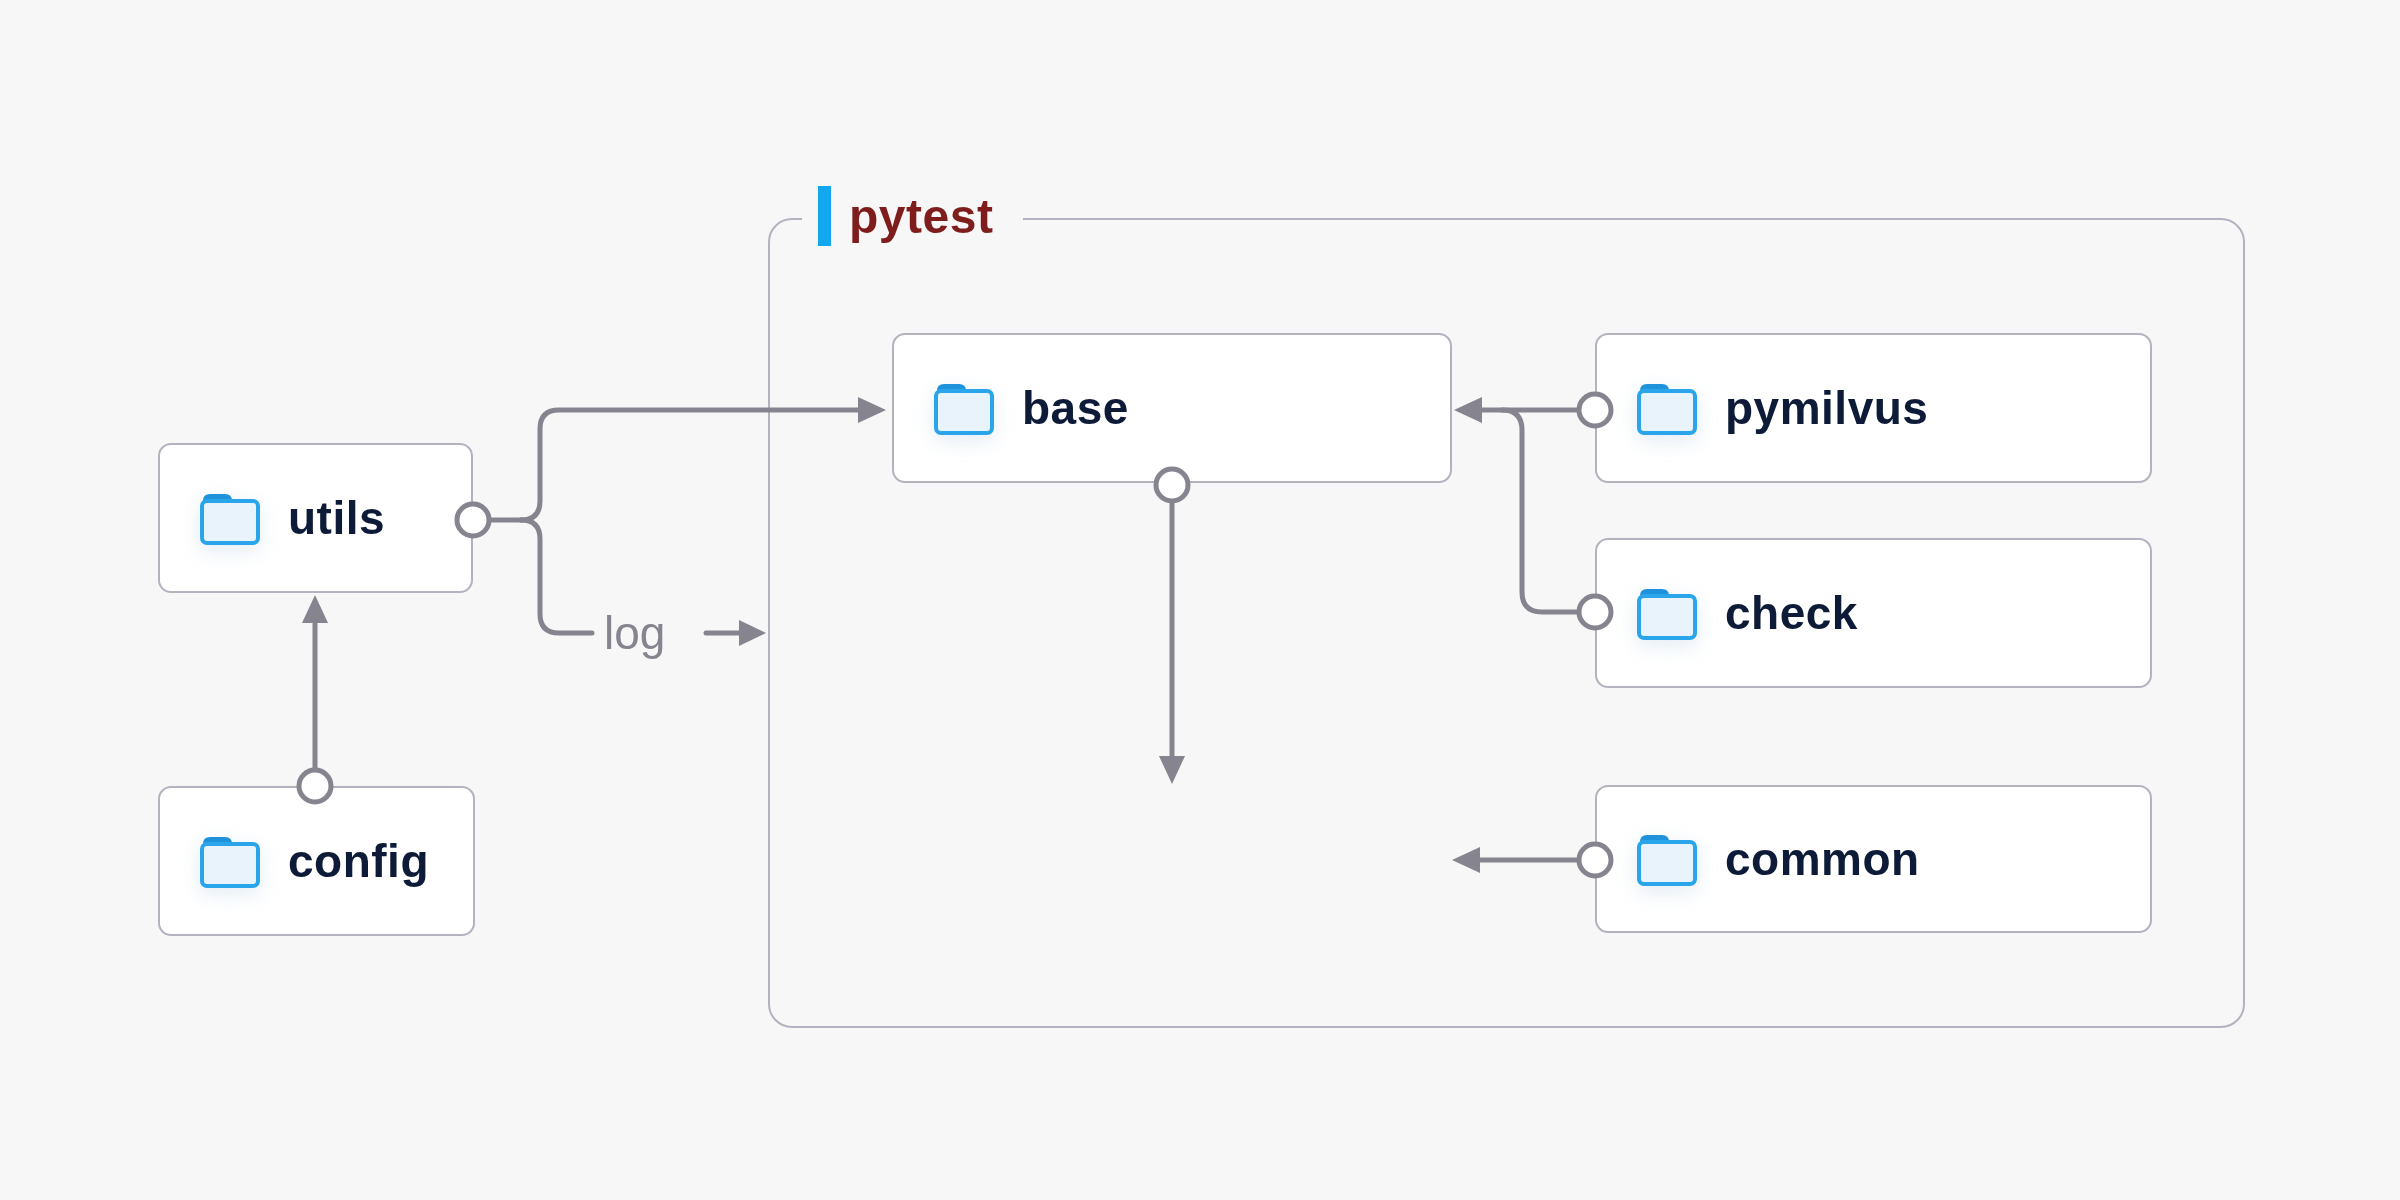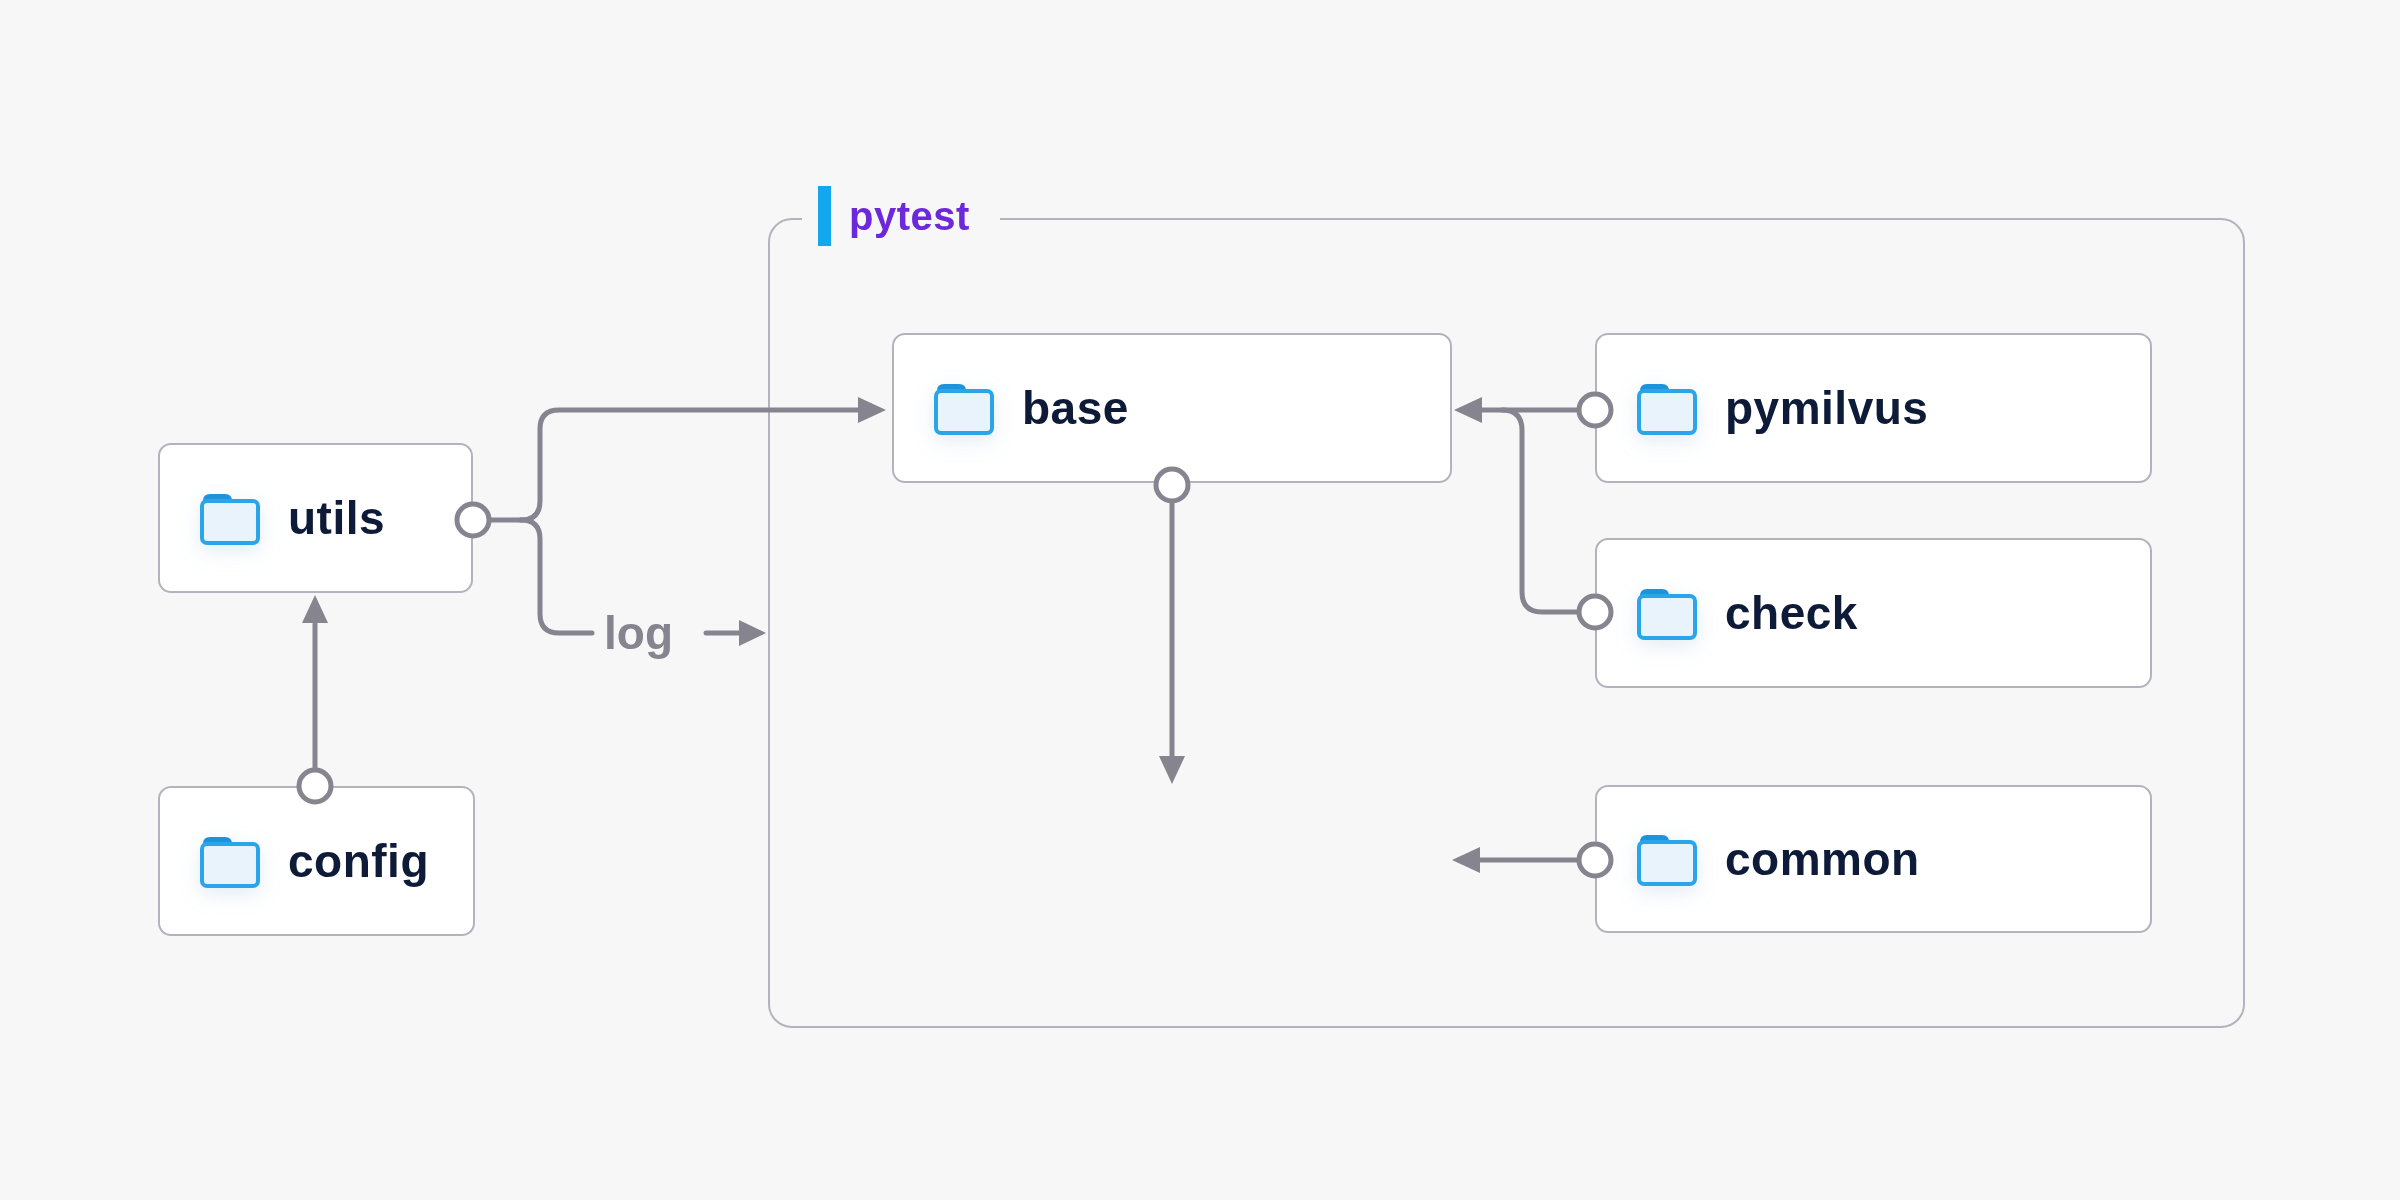"pytest" .group-title { color: #6d28d9 -> #7f1d1d; font-size: 40px -> 48px }
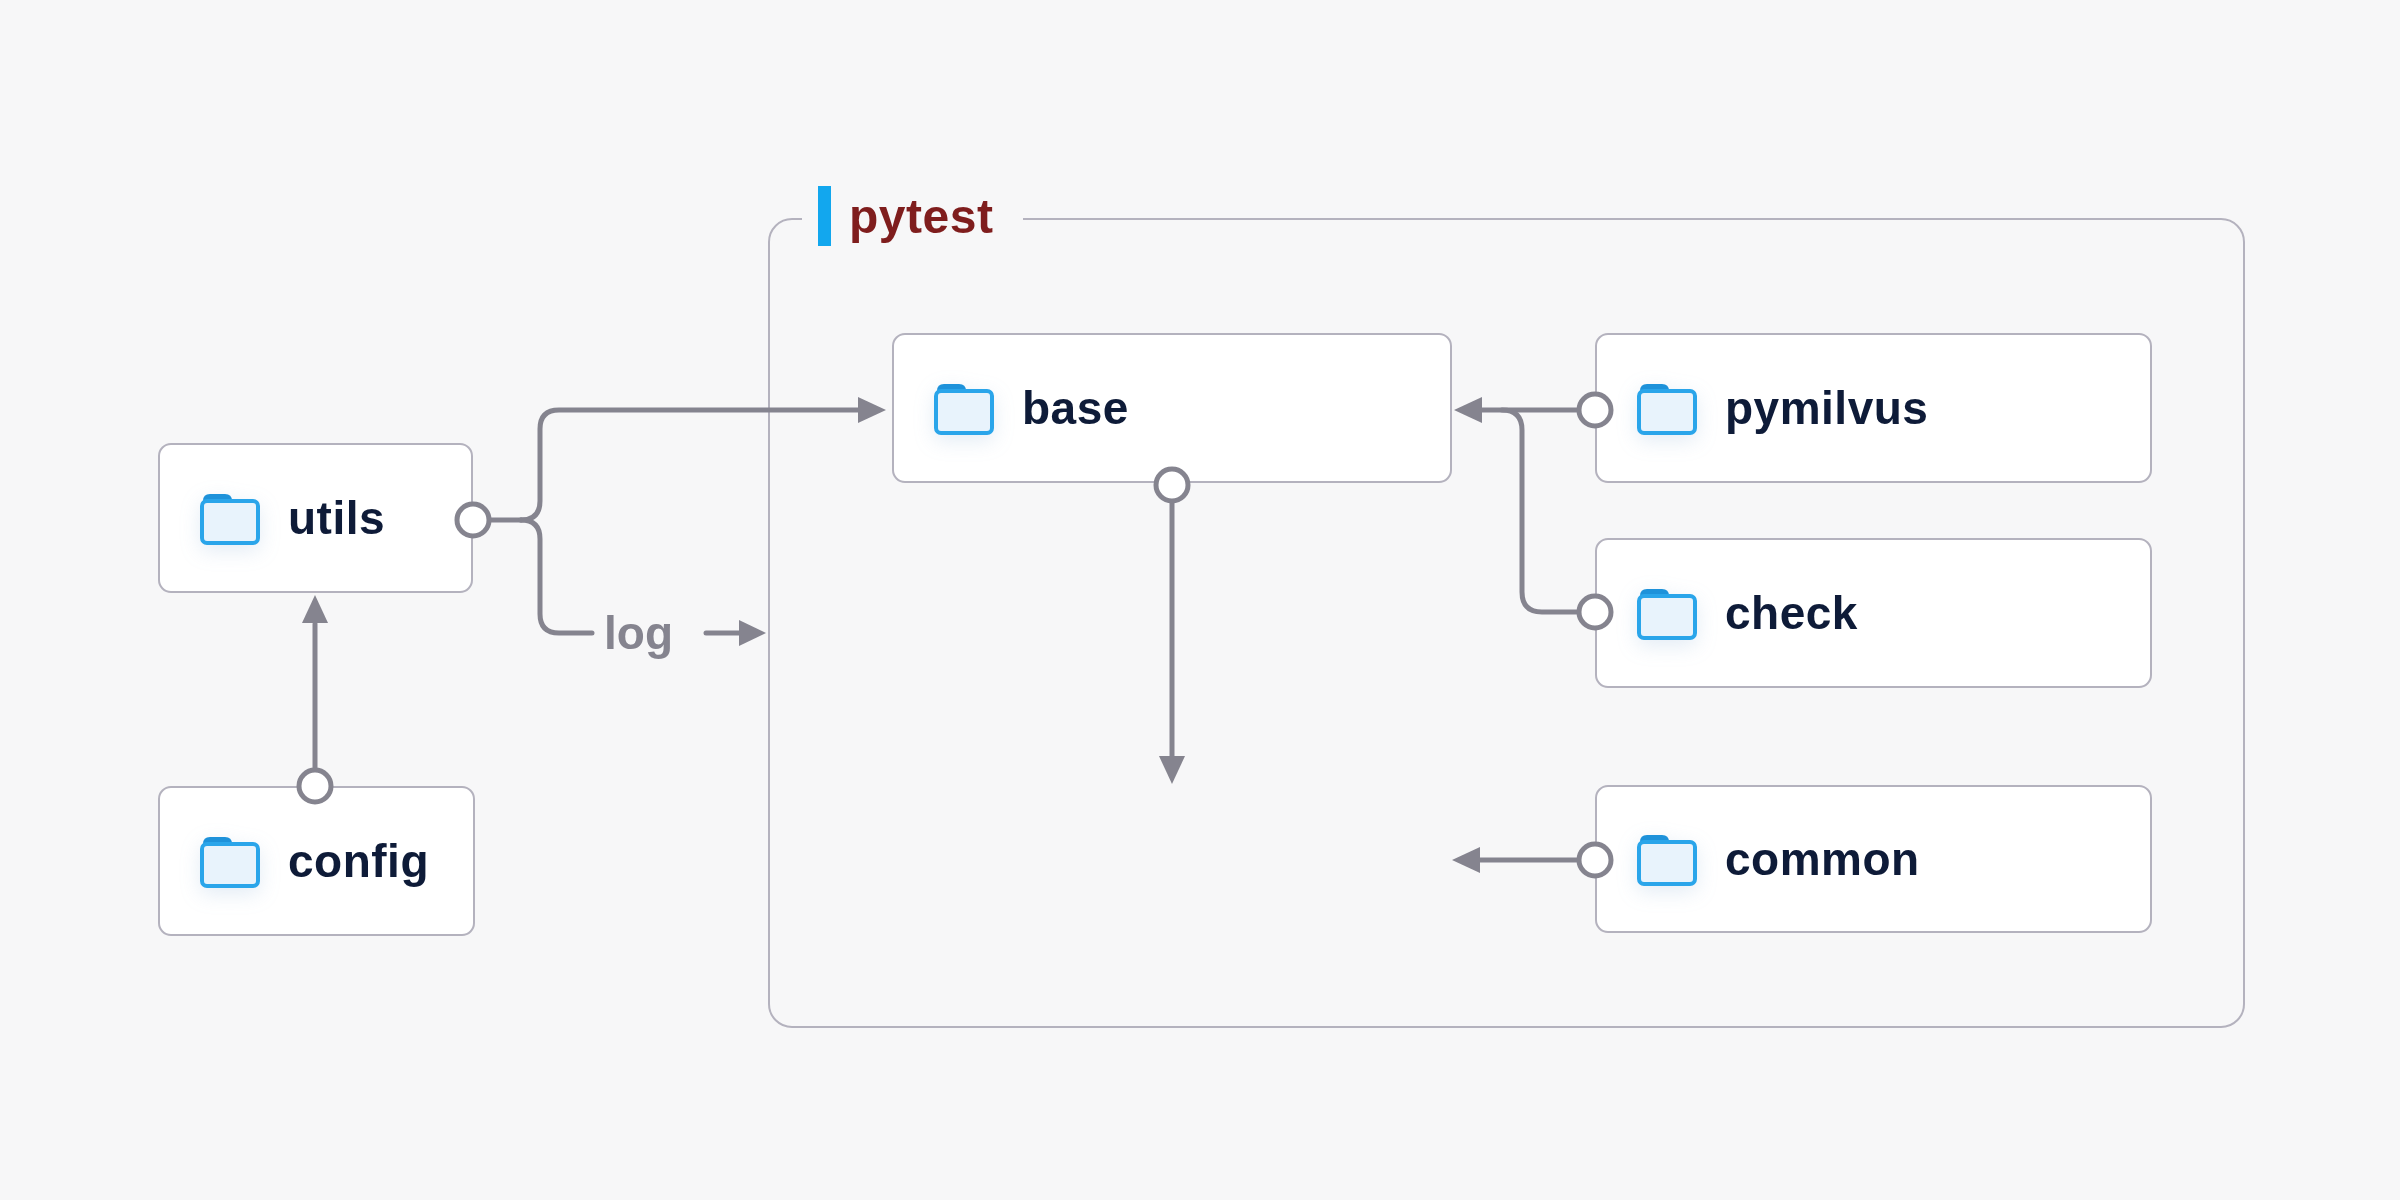"log" .edge-label { font-weight: 700 -> 400 }
